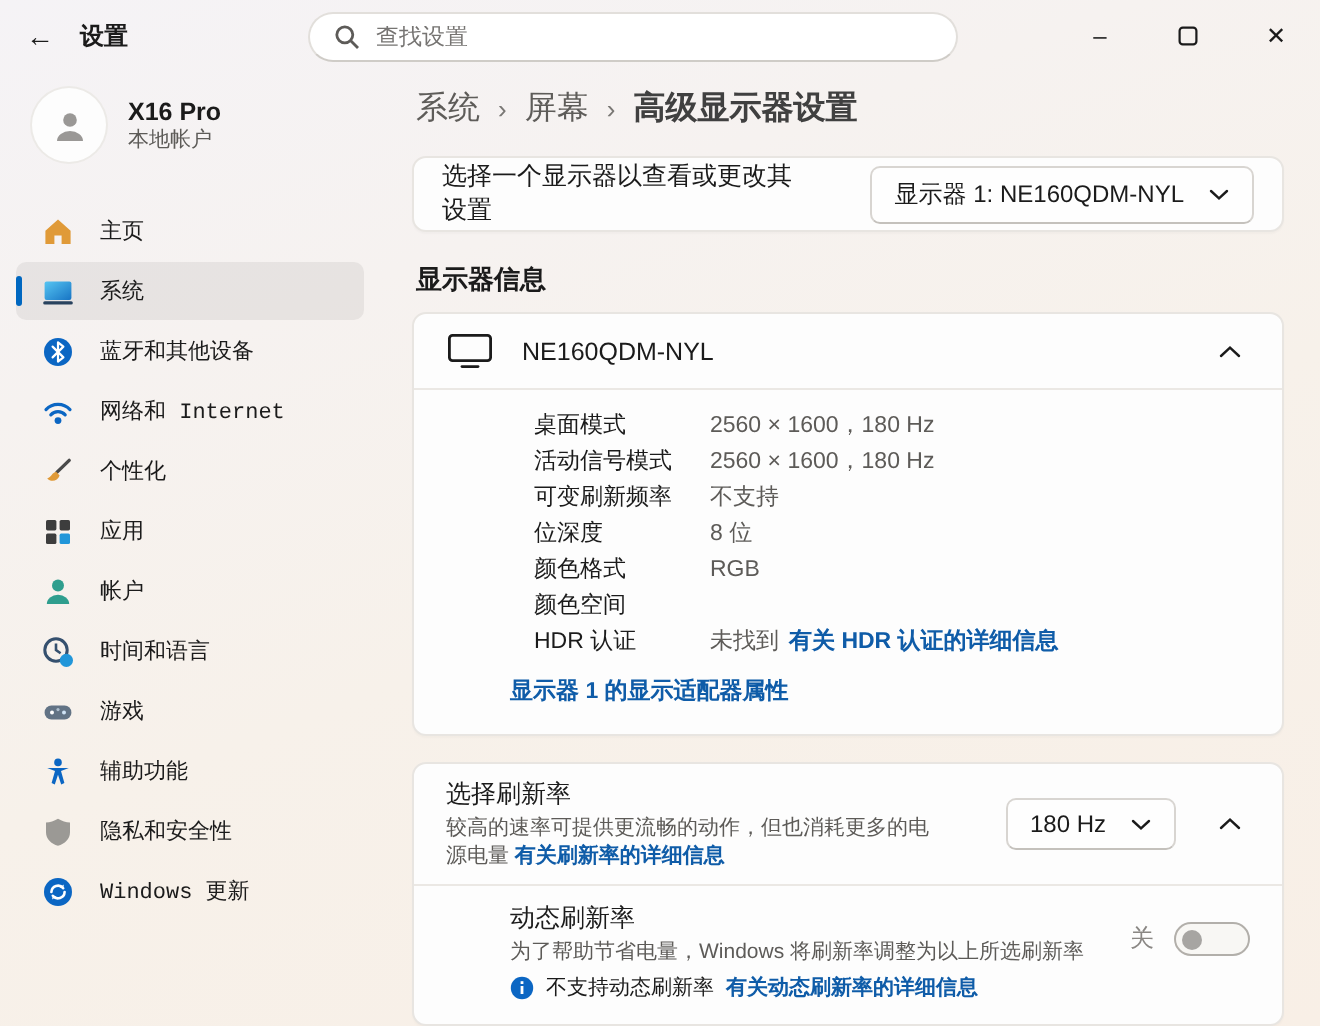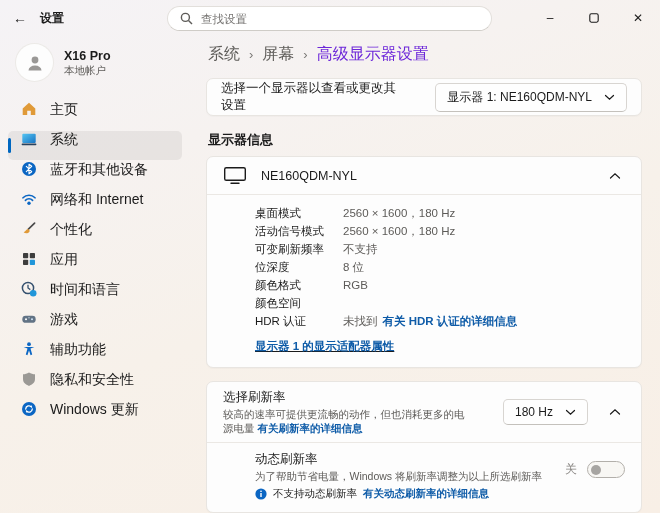"查找设置" .searchbox { left: 167px -> 154px }
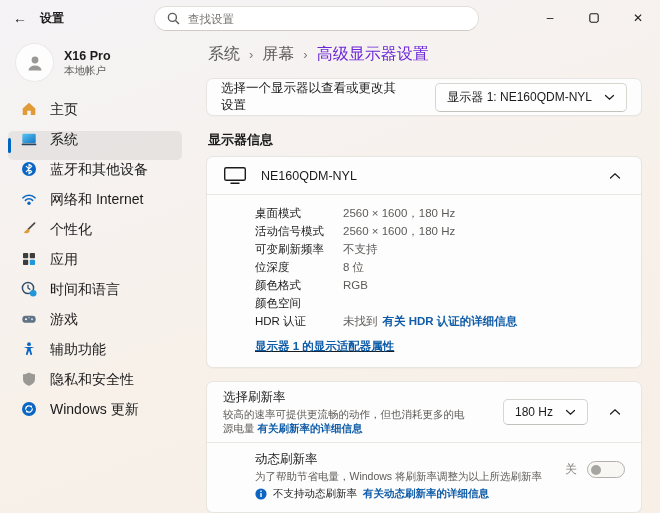"高级显示器设置" .breadcrumb .current { color: #6d28d9 -> #404040; font-weight: 400 -> 700 }
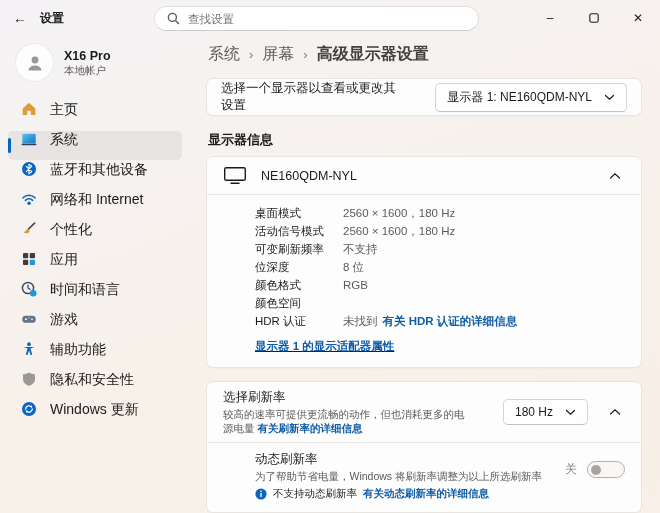"主页" .nav-item { align-items: none -> center; font-family: none -> Liberation Mono, monospace; font-size: 14px -> 11px }
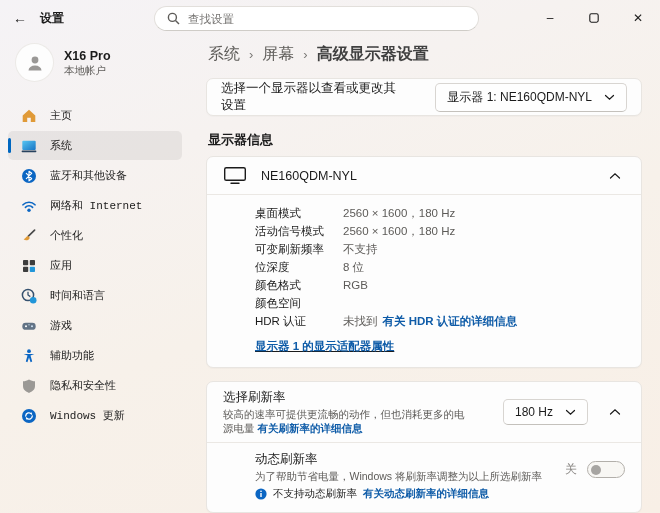"桌面模式" .irow { margin-left: none -> 12px }
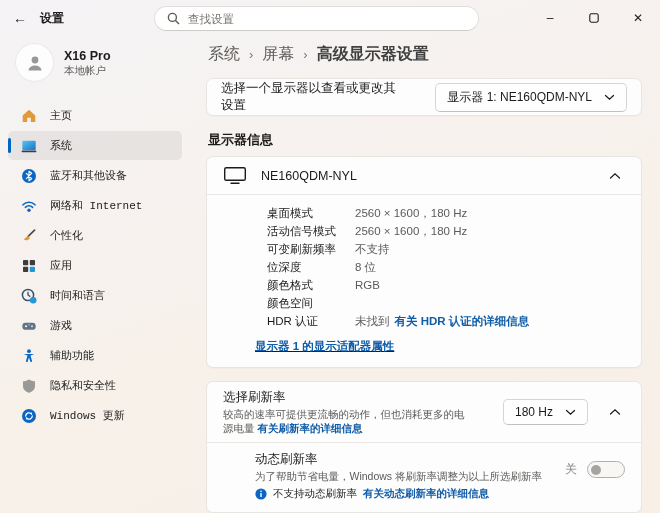"帐户" div.nav-item { html: none -> <div> <span> <svg> <circle></circle> <path></path> </svg> </span> <span>帐户</span> </div> }
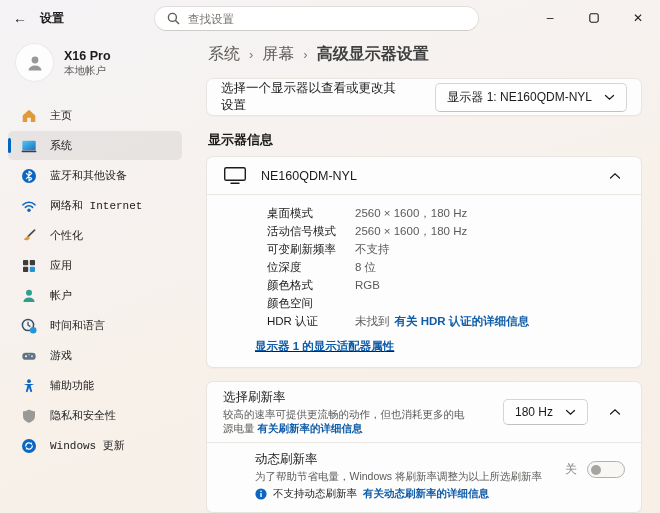"显示器 1 的显示适配器属性" .adapter-link { text-decoration: underline -> none }
